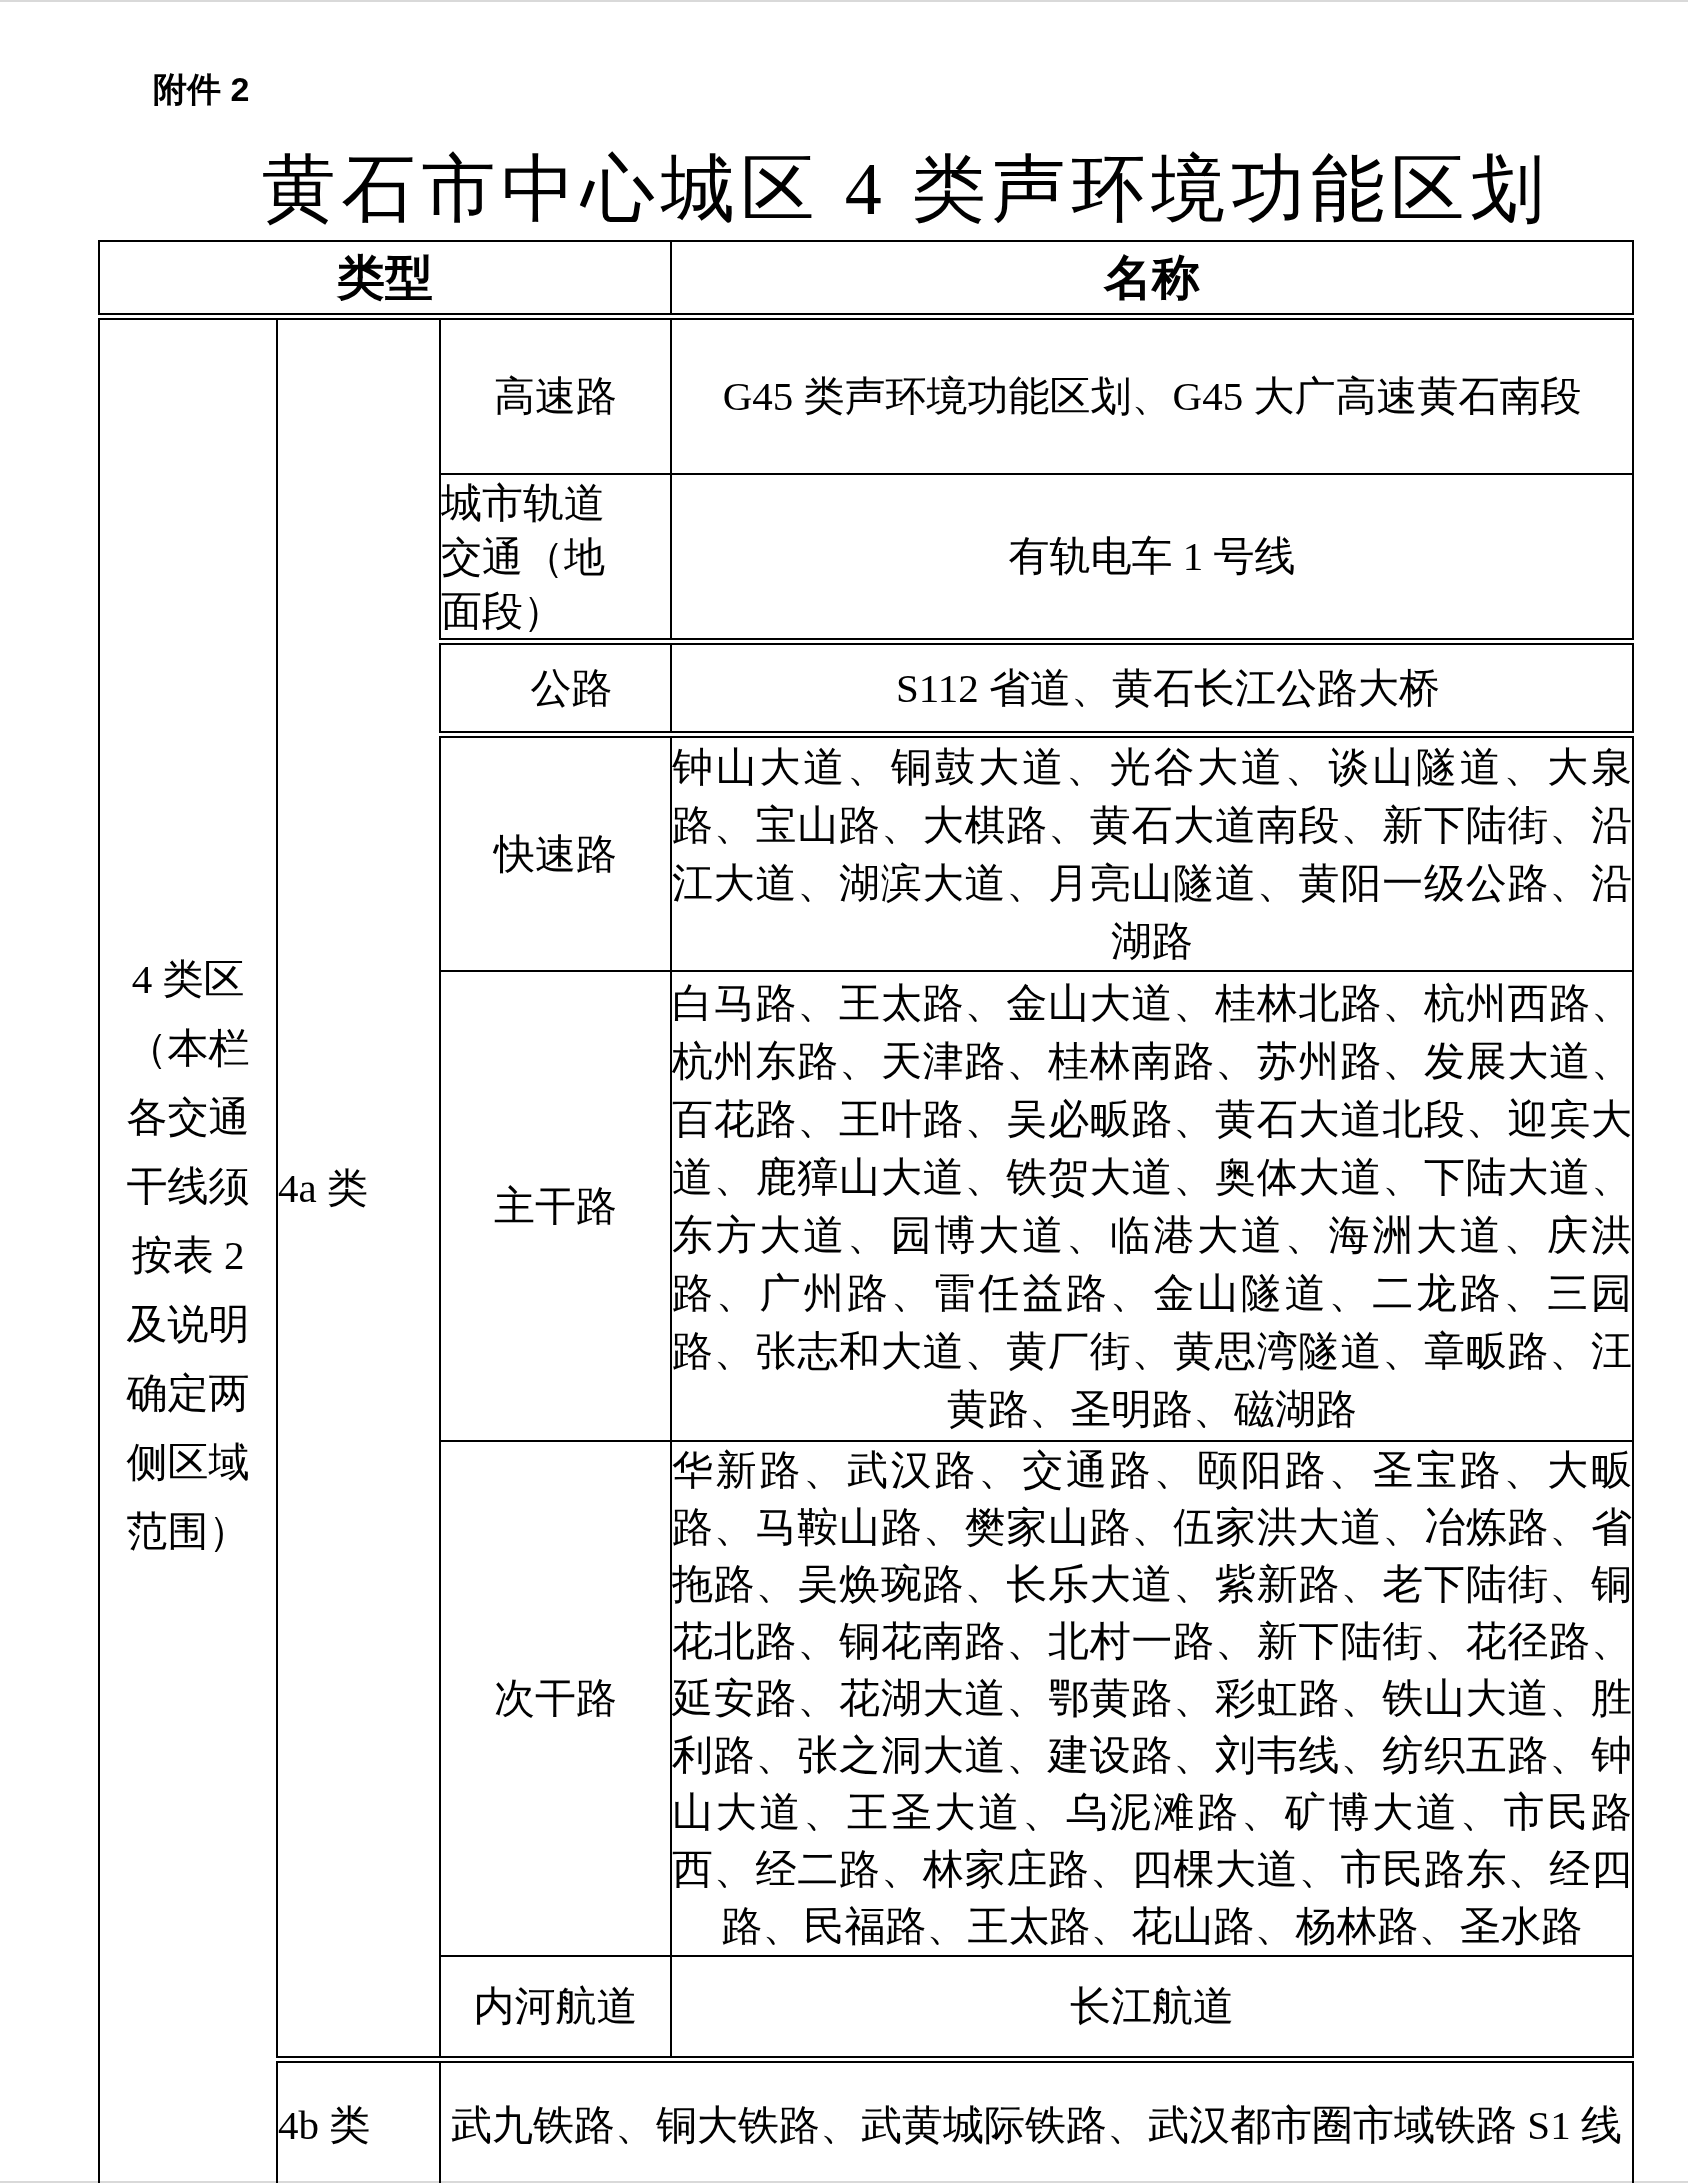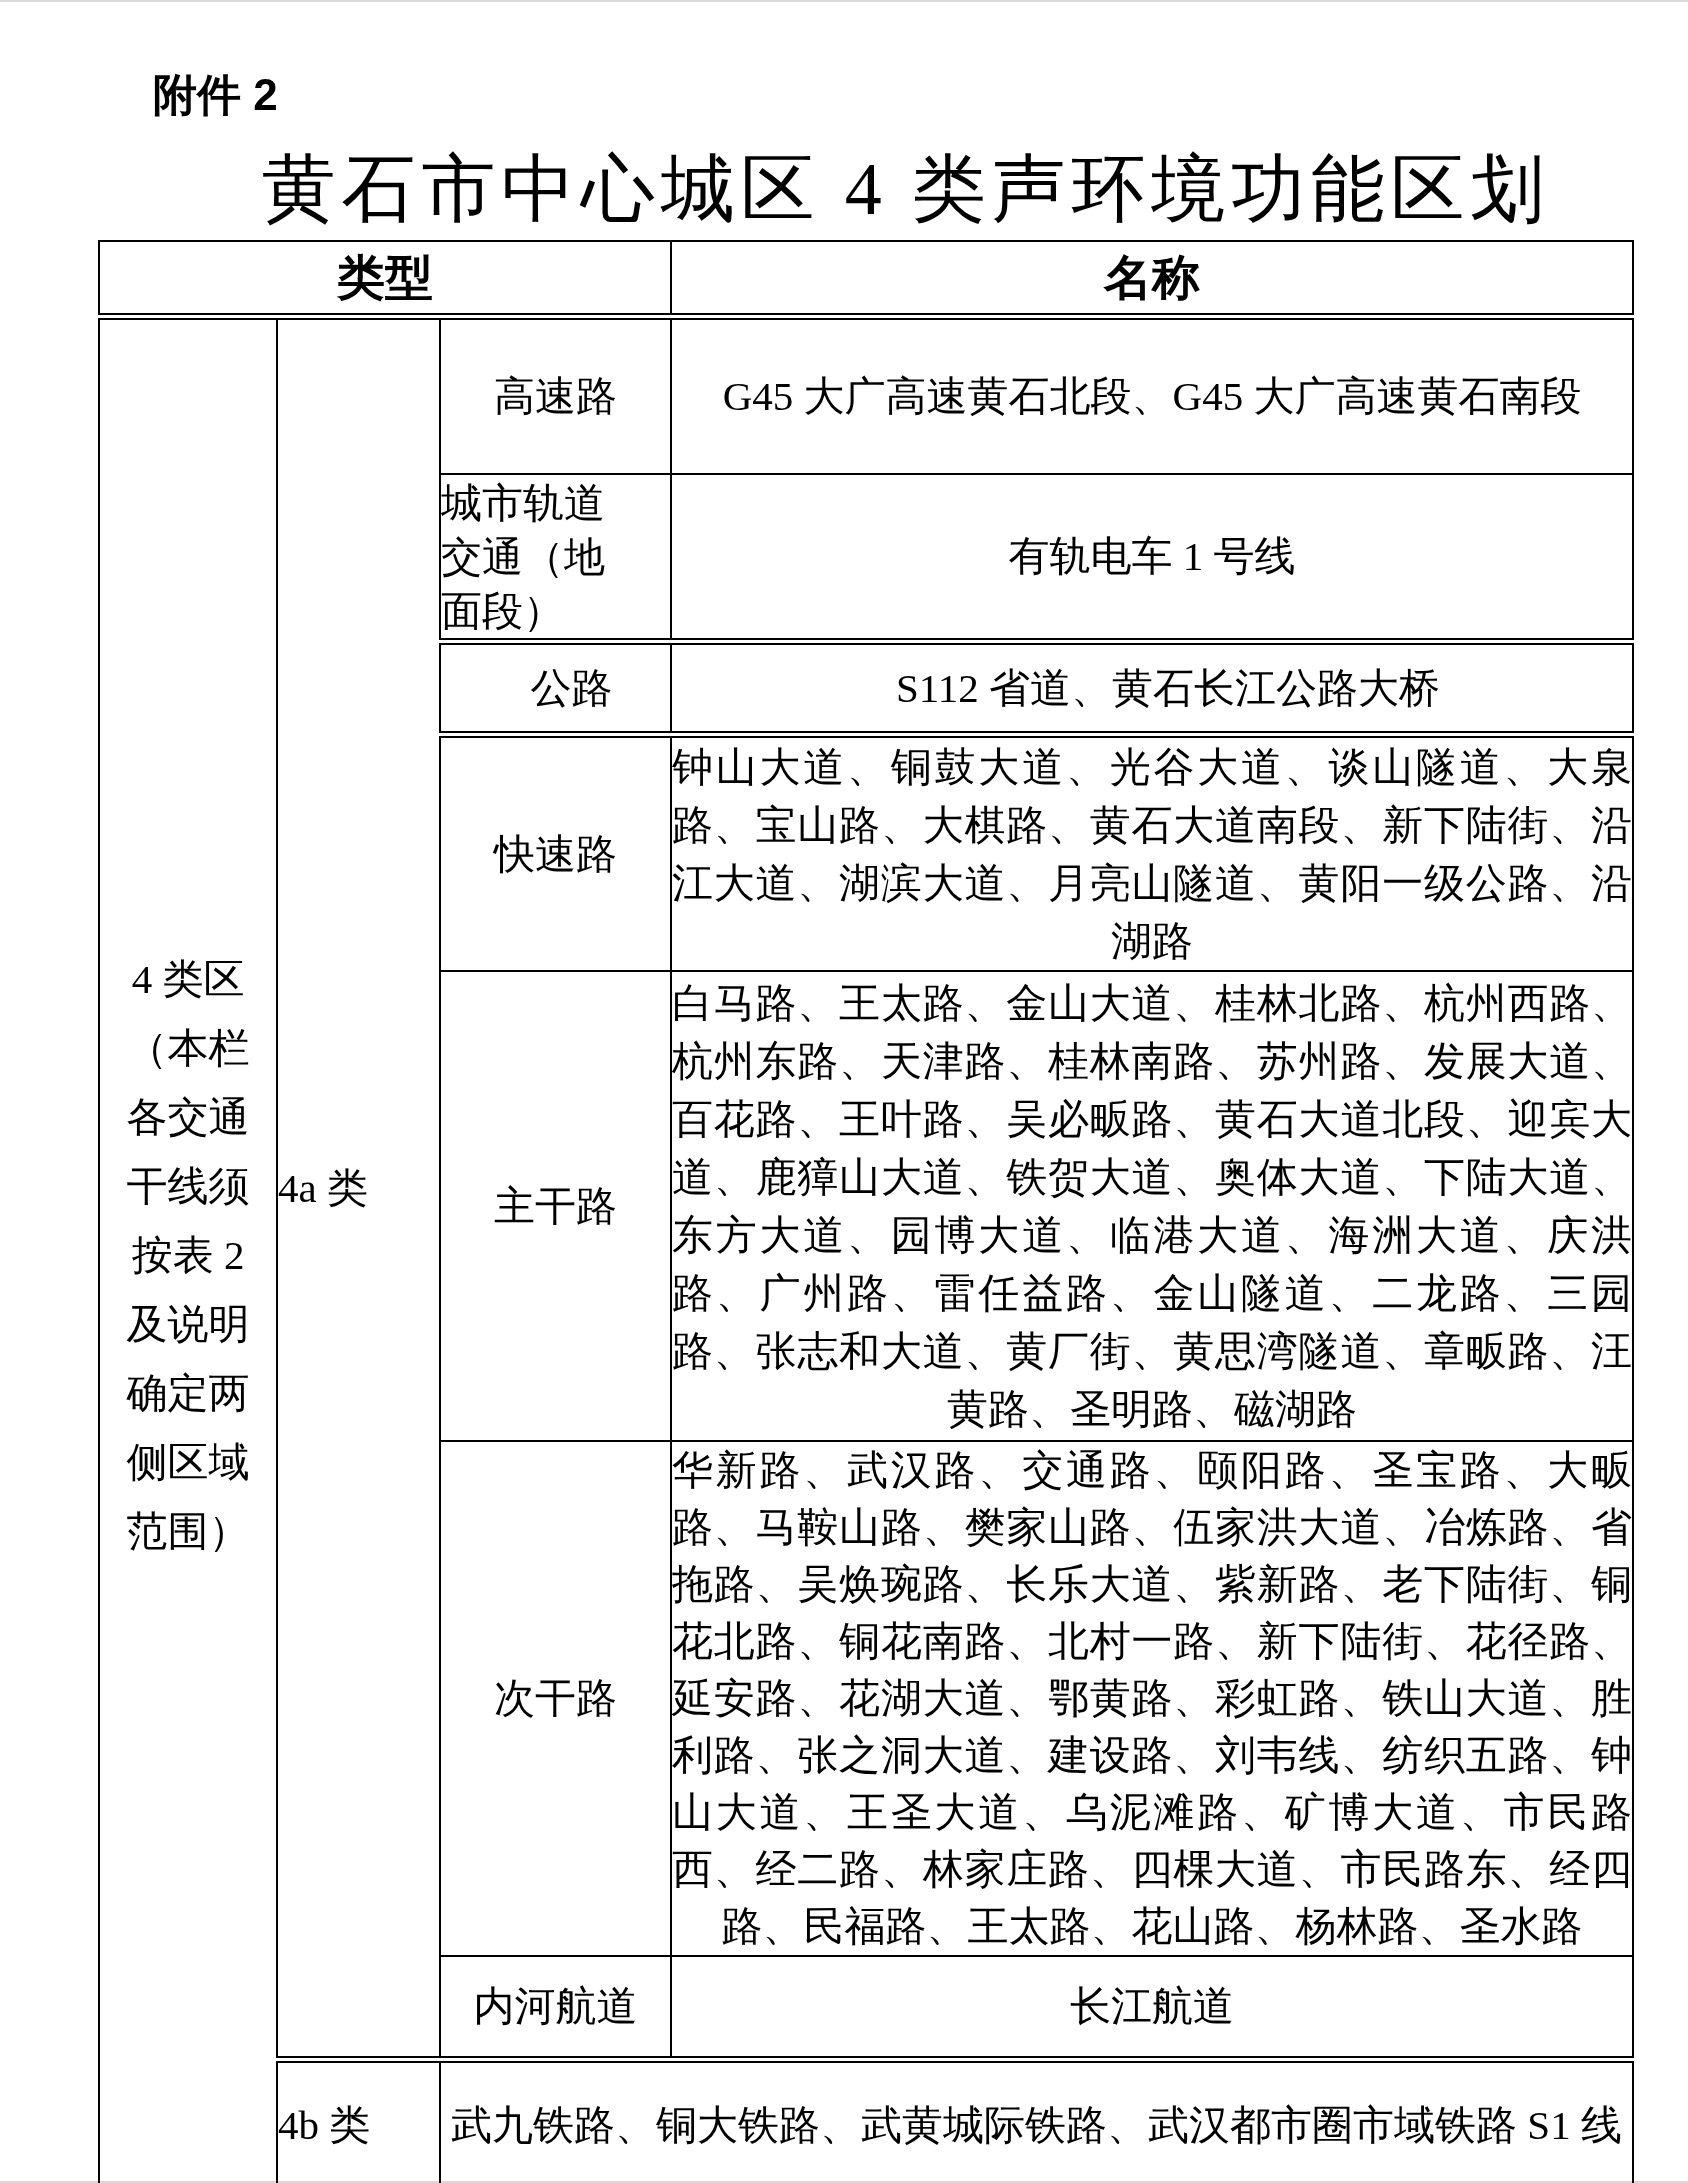"附件 2" .attachment { font-size: 44px -> 34px }
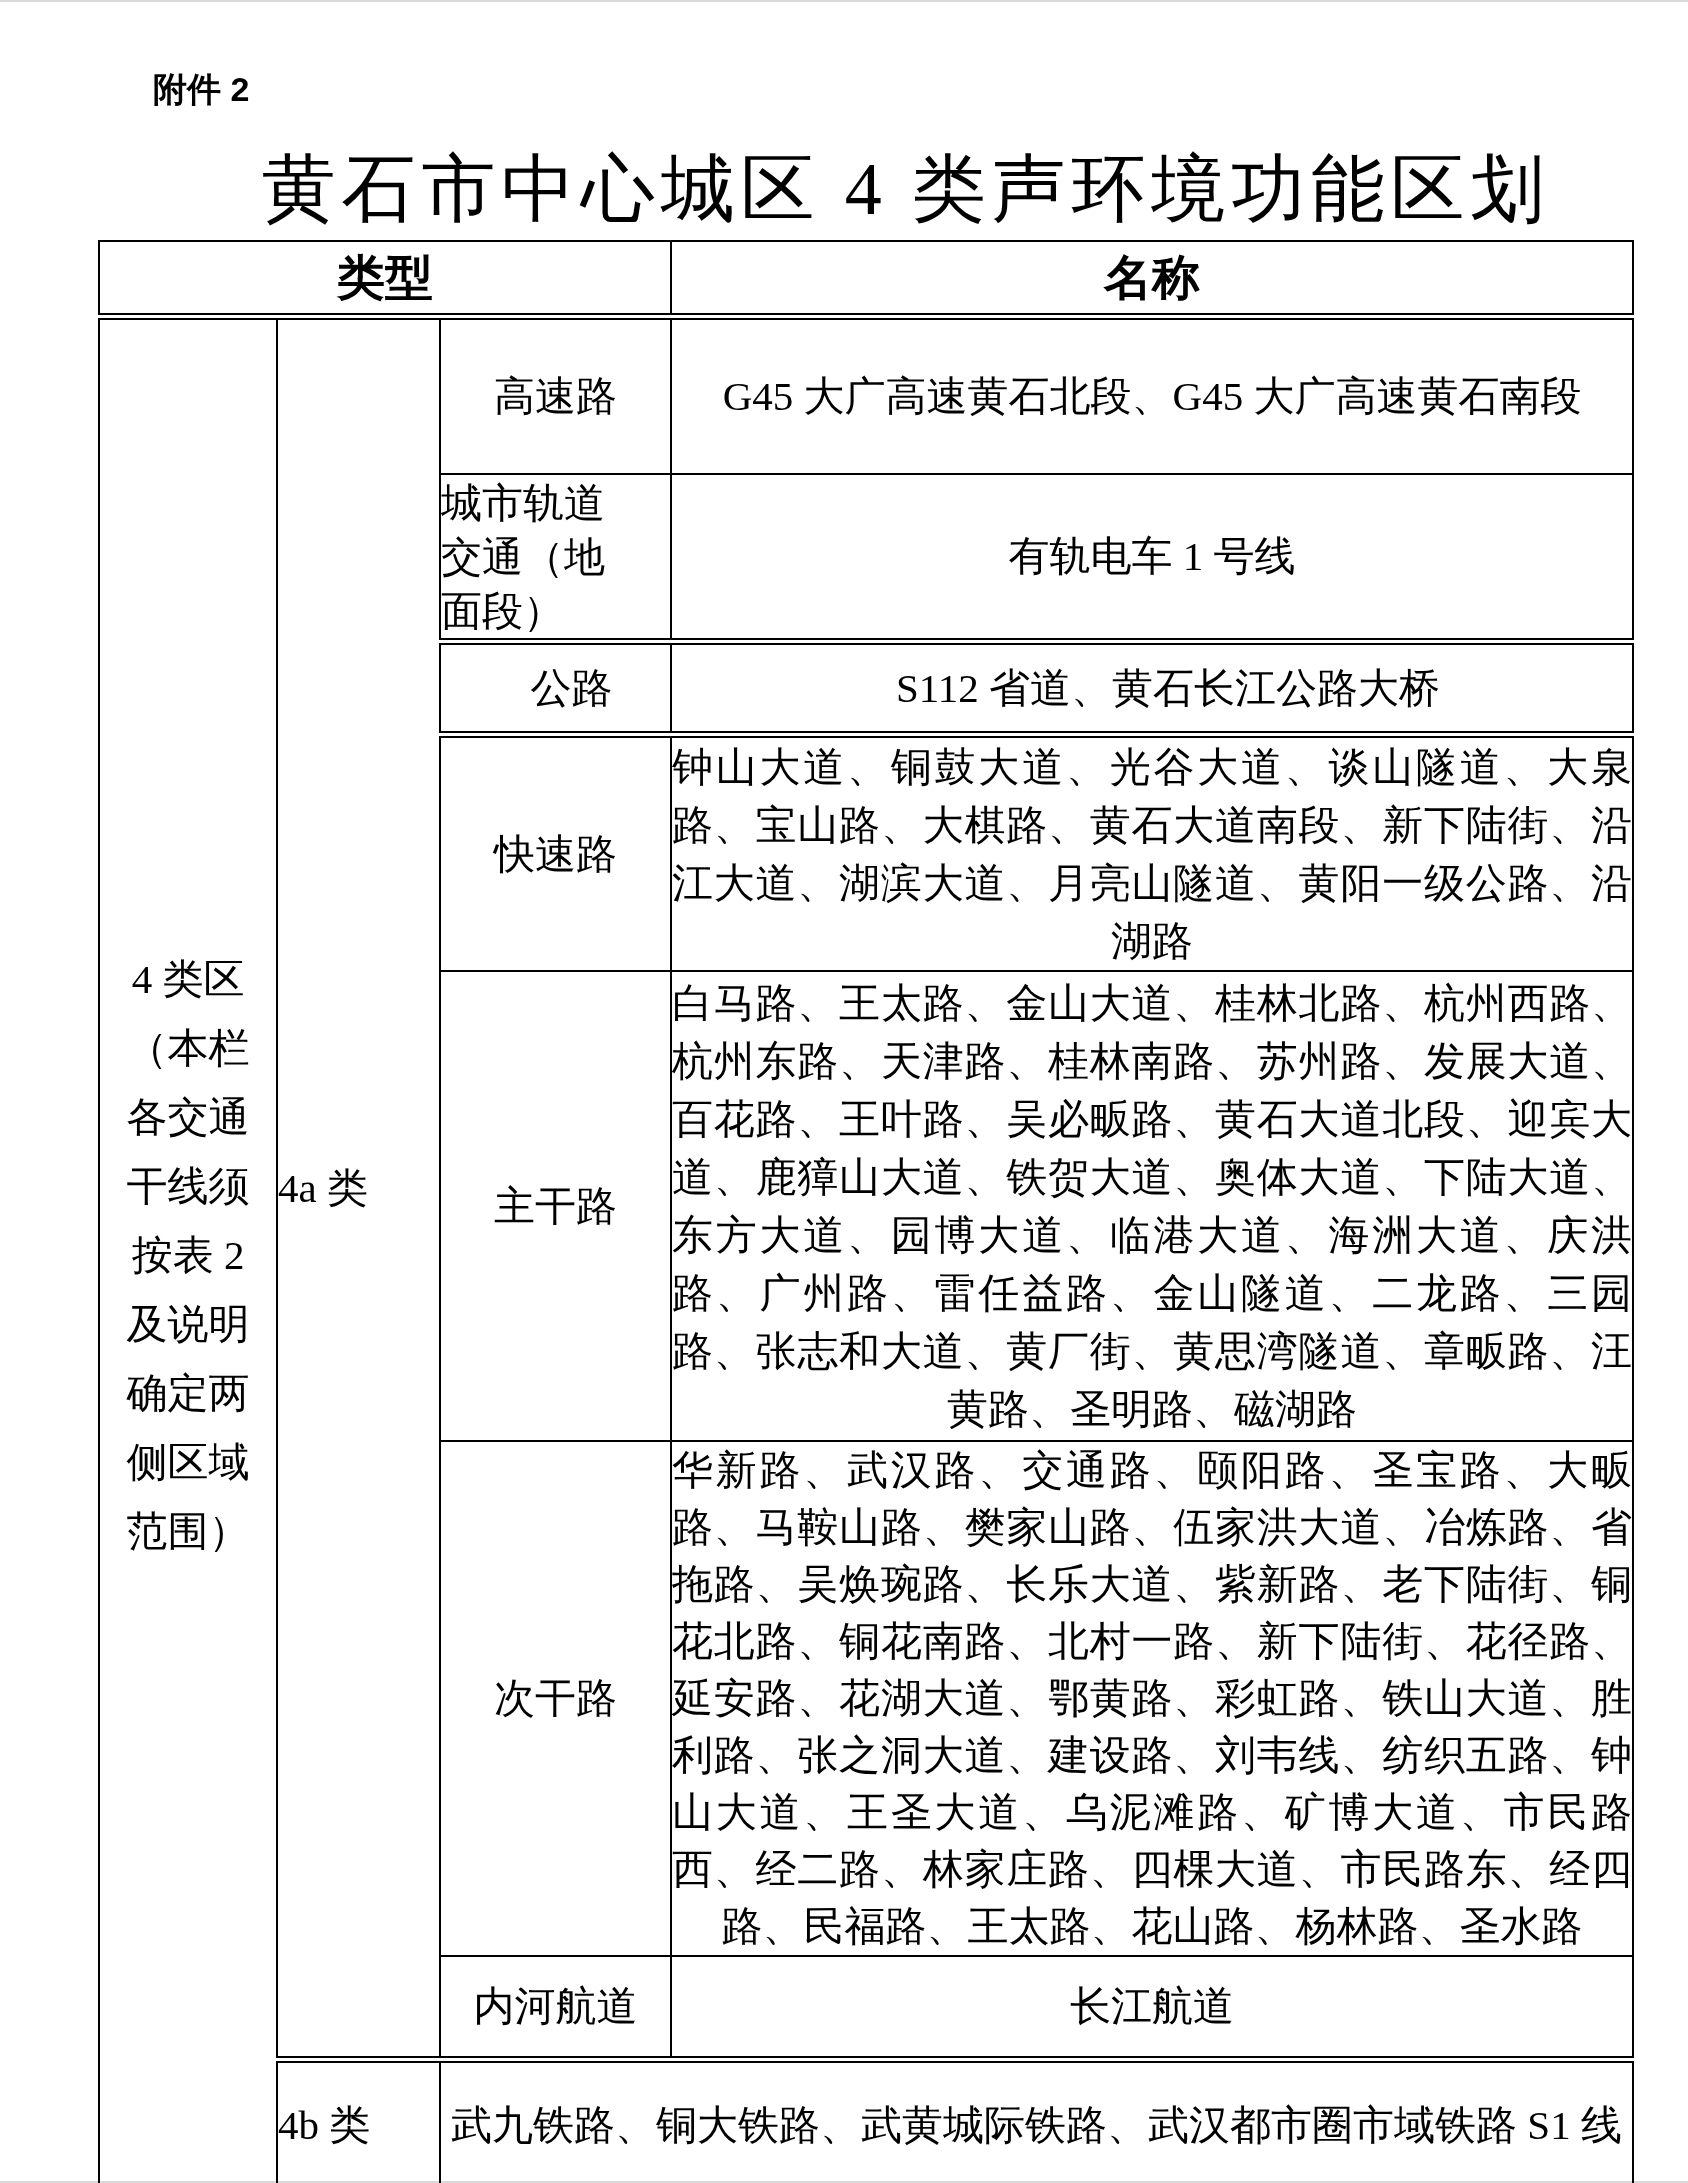"G45 大广高速黄石北段、G45 大广高速黄石南段" td.val { text: 大广高速黄石北段 -> 类声环境功能区划 }
